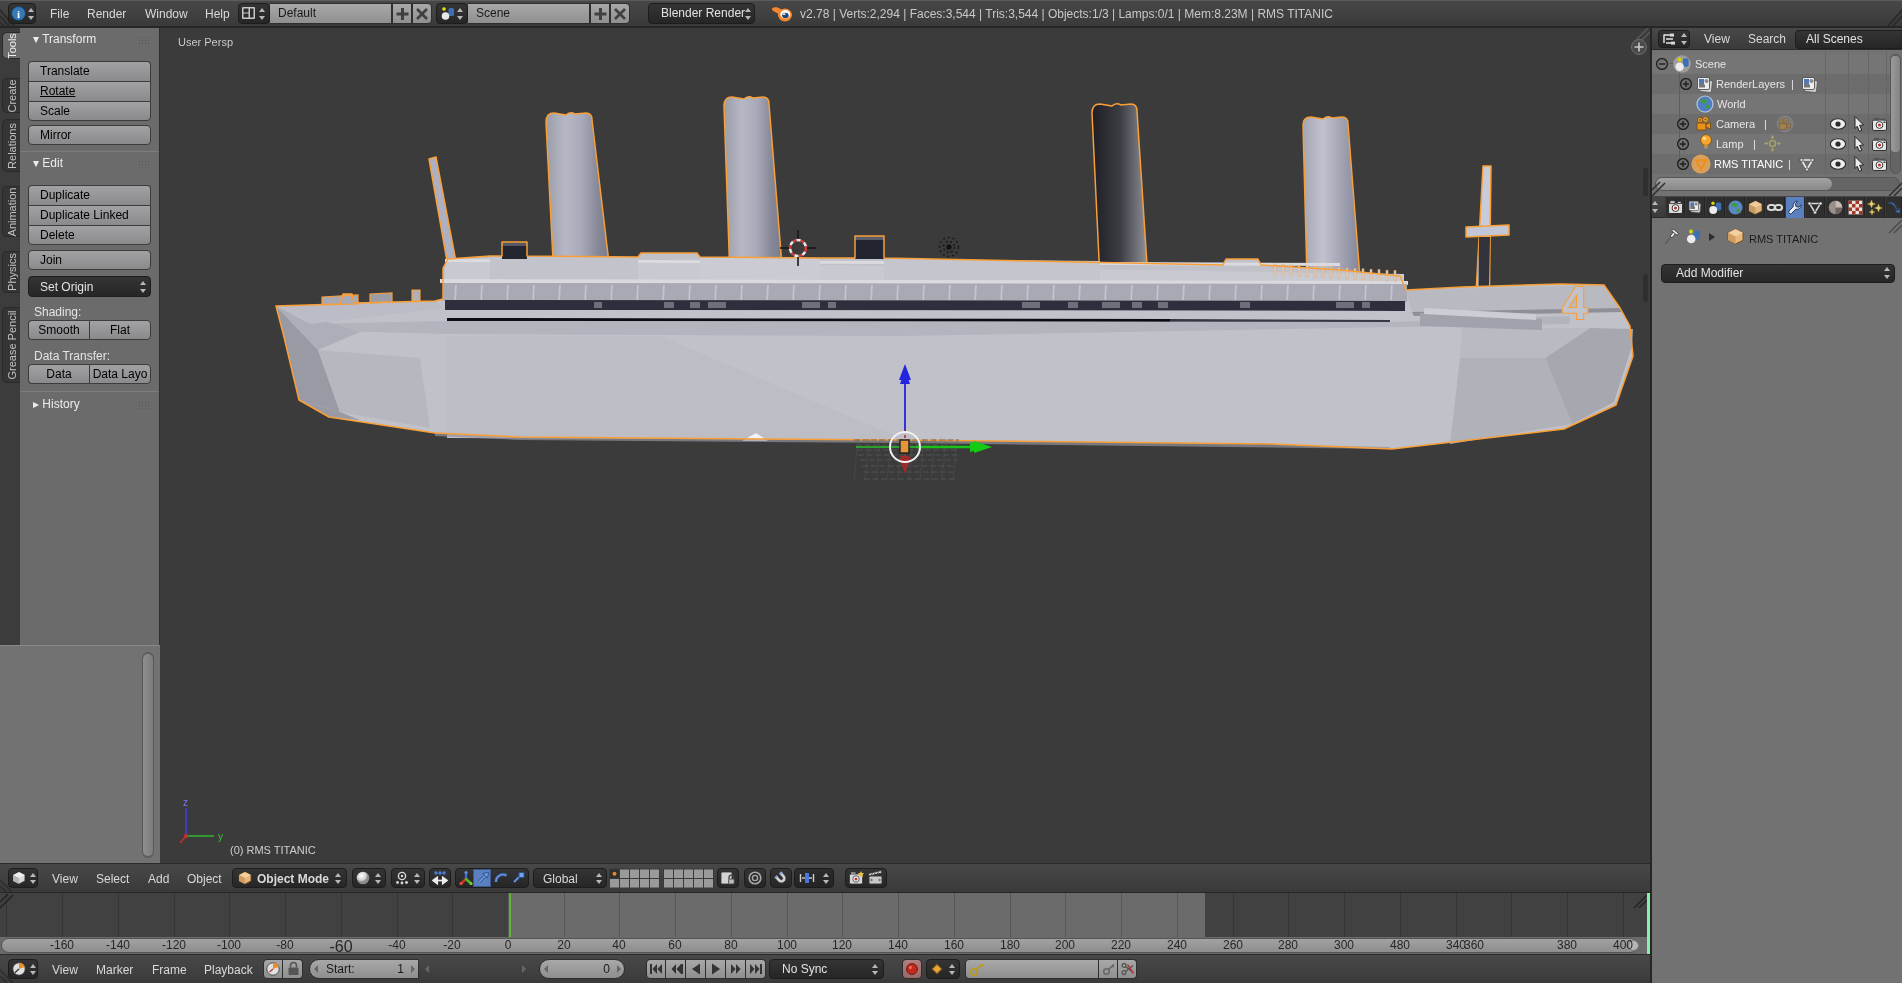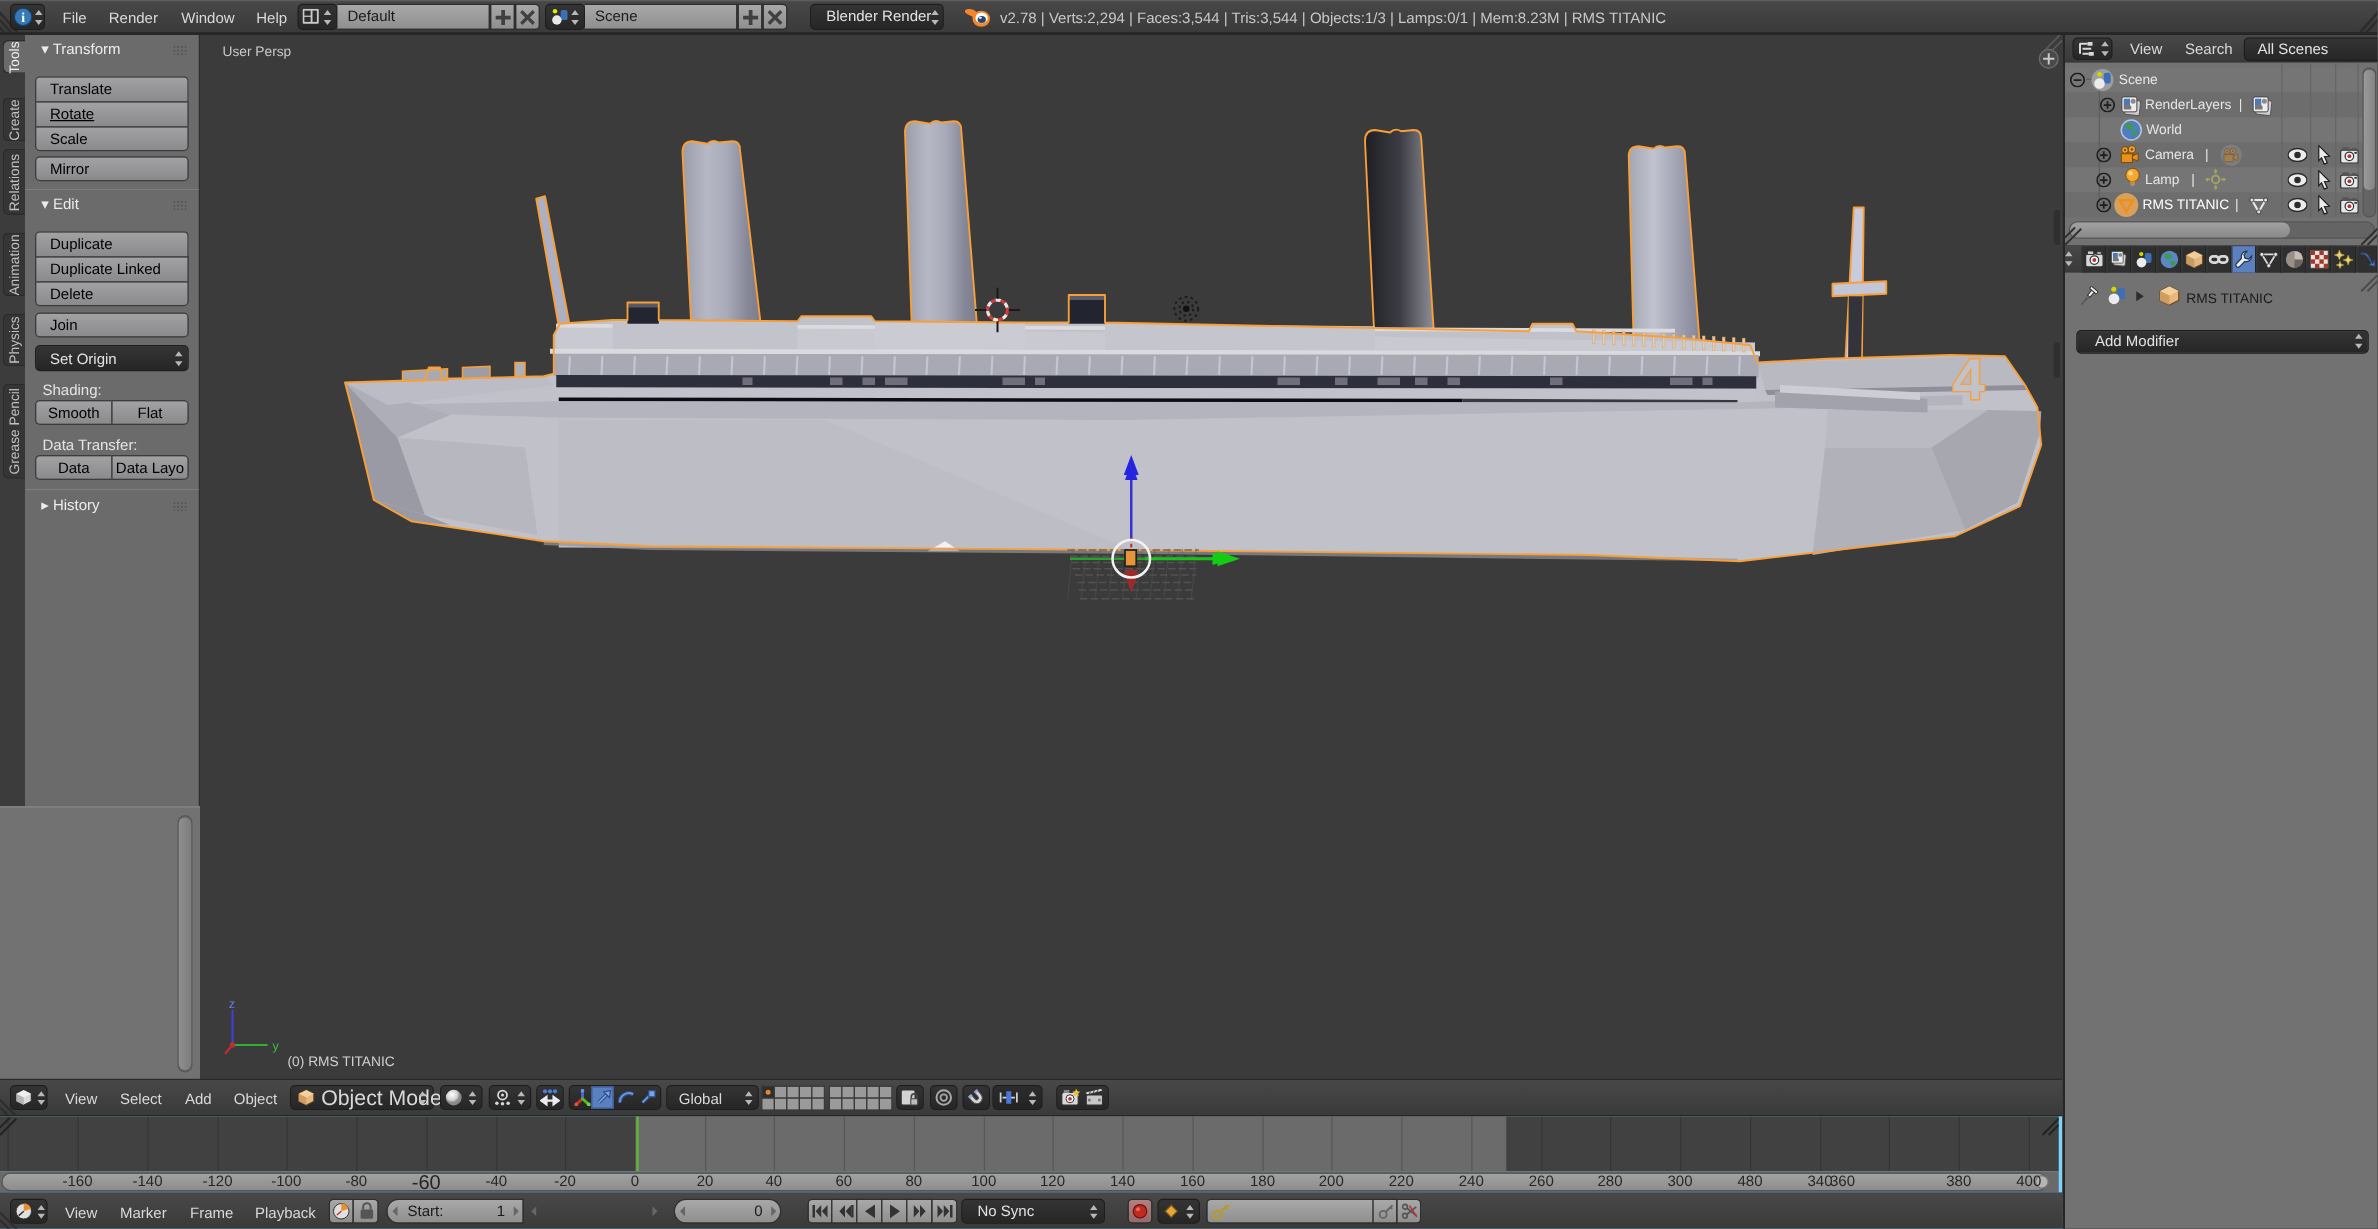"Object Mode" div.abs { font-size: 17px -> 12px; font-weight: none -> bold }
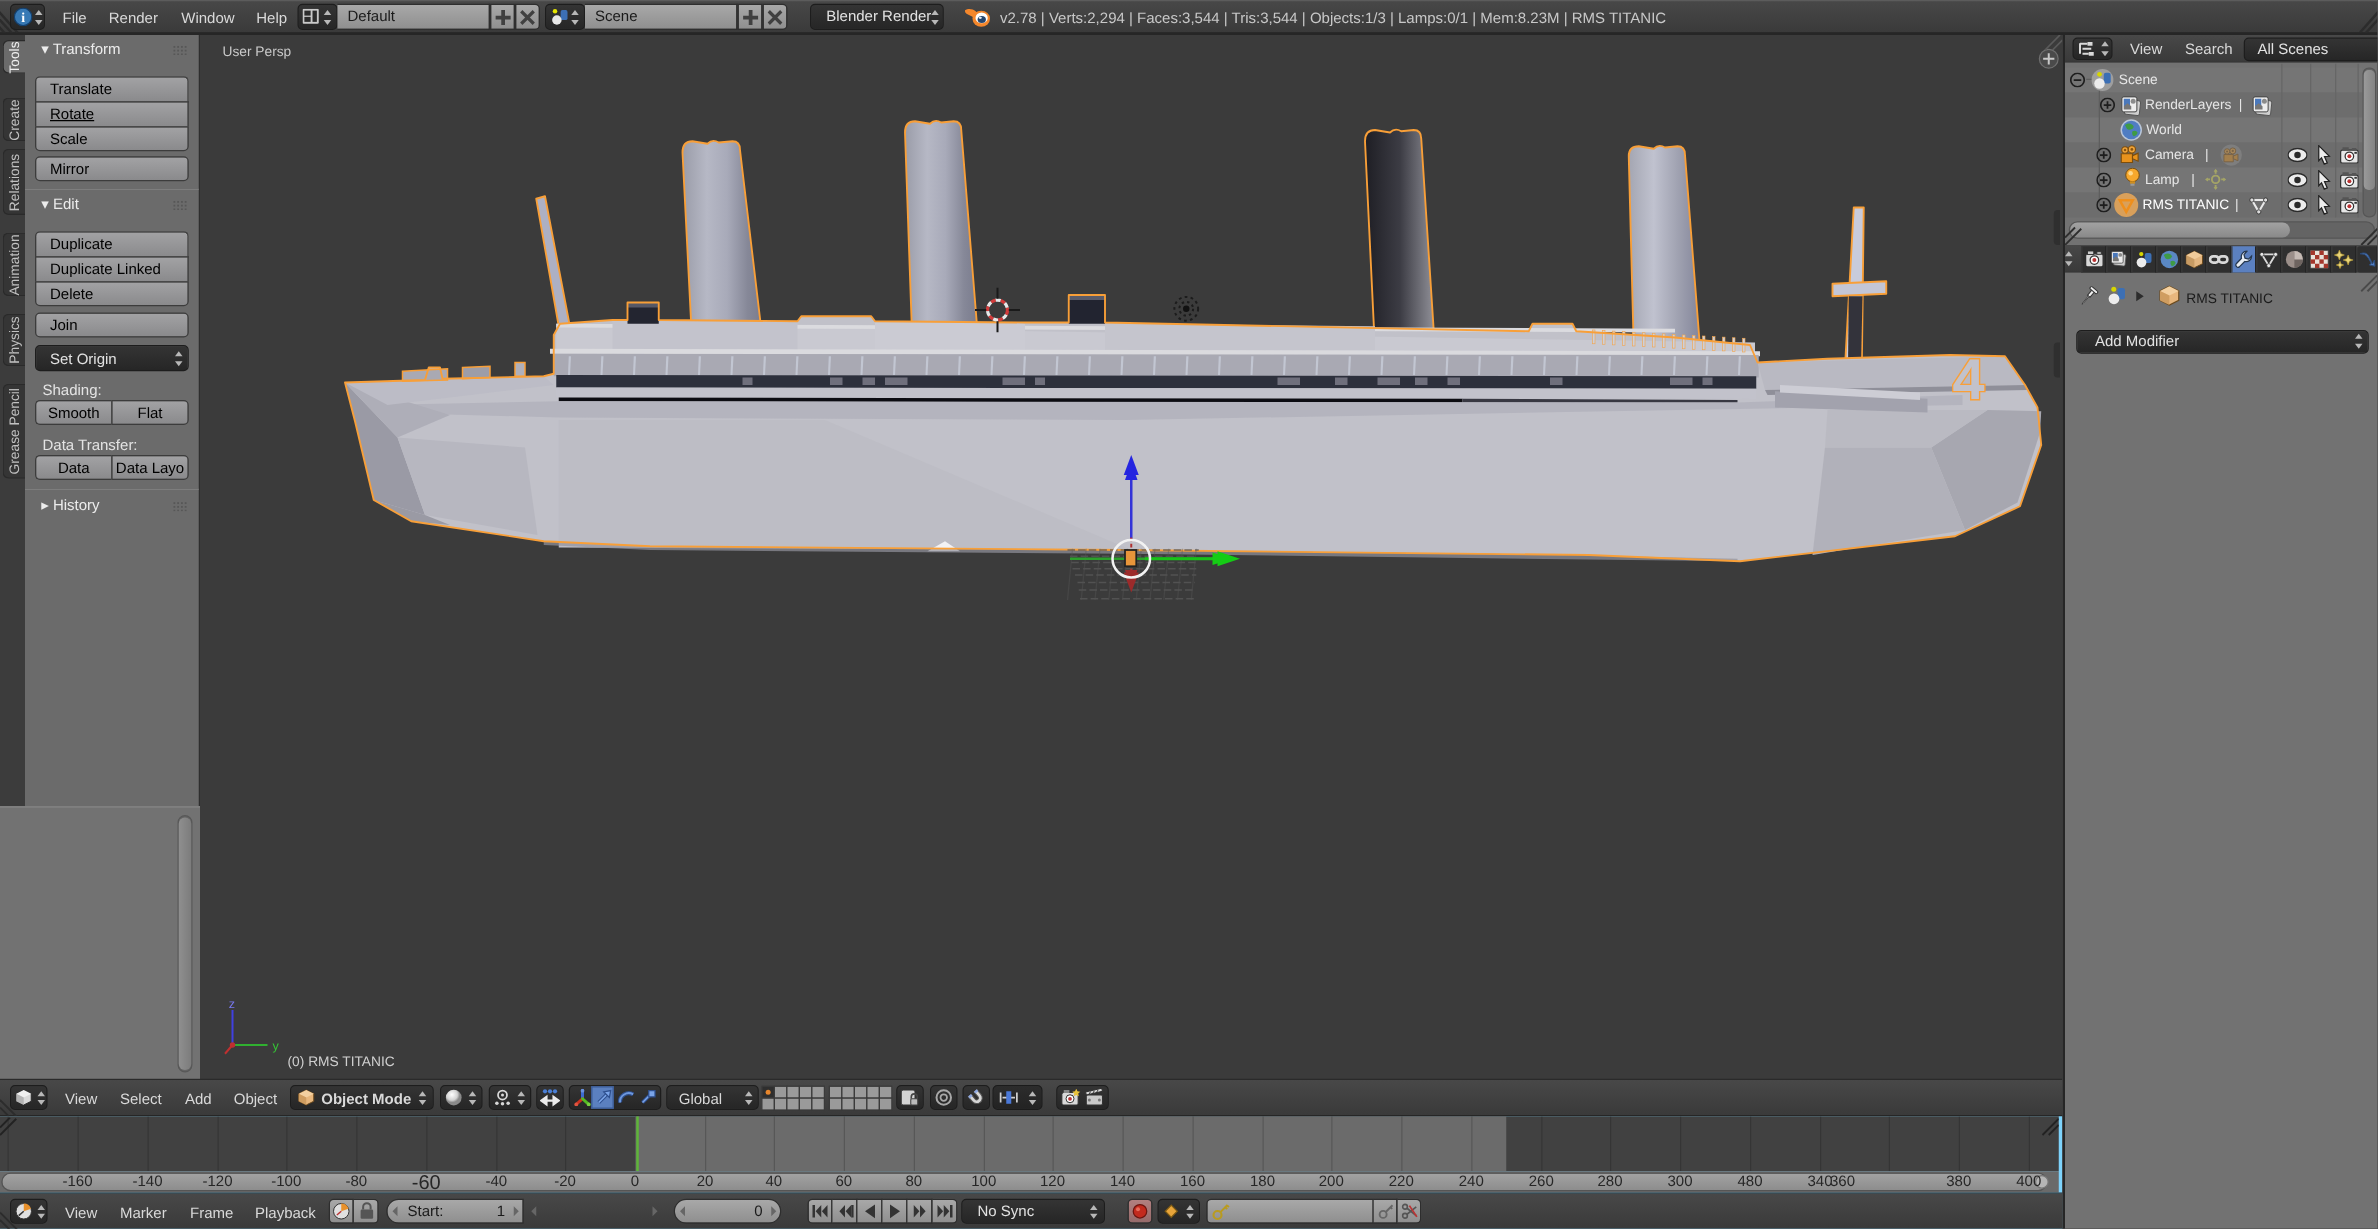"-160" div.abs { background: #7dd3fc -> #86efac }
